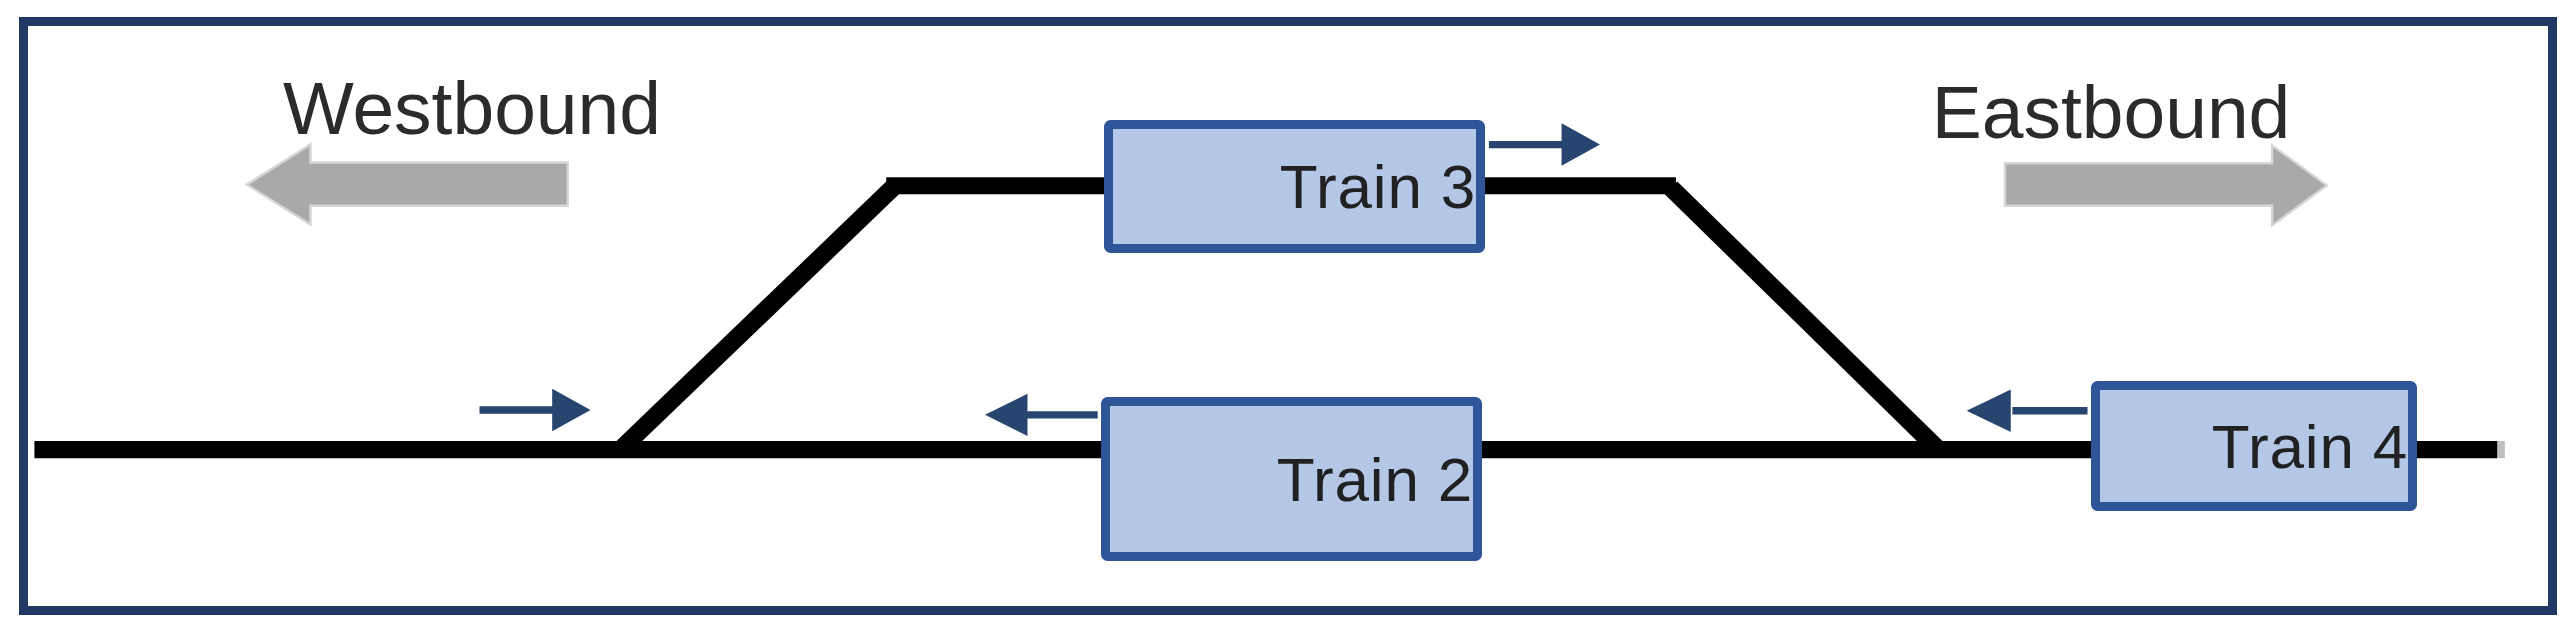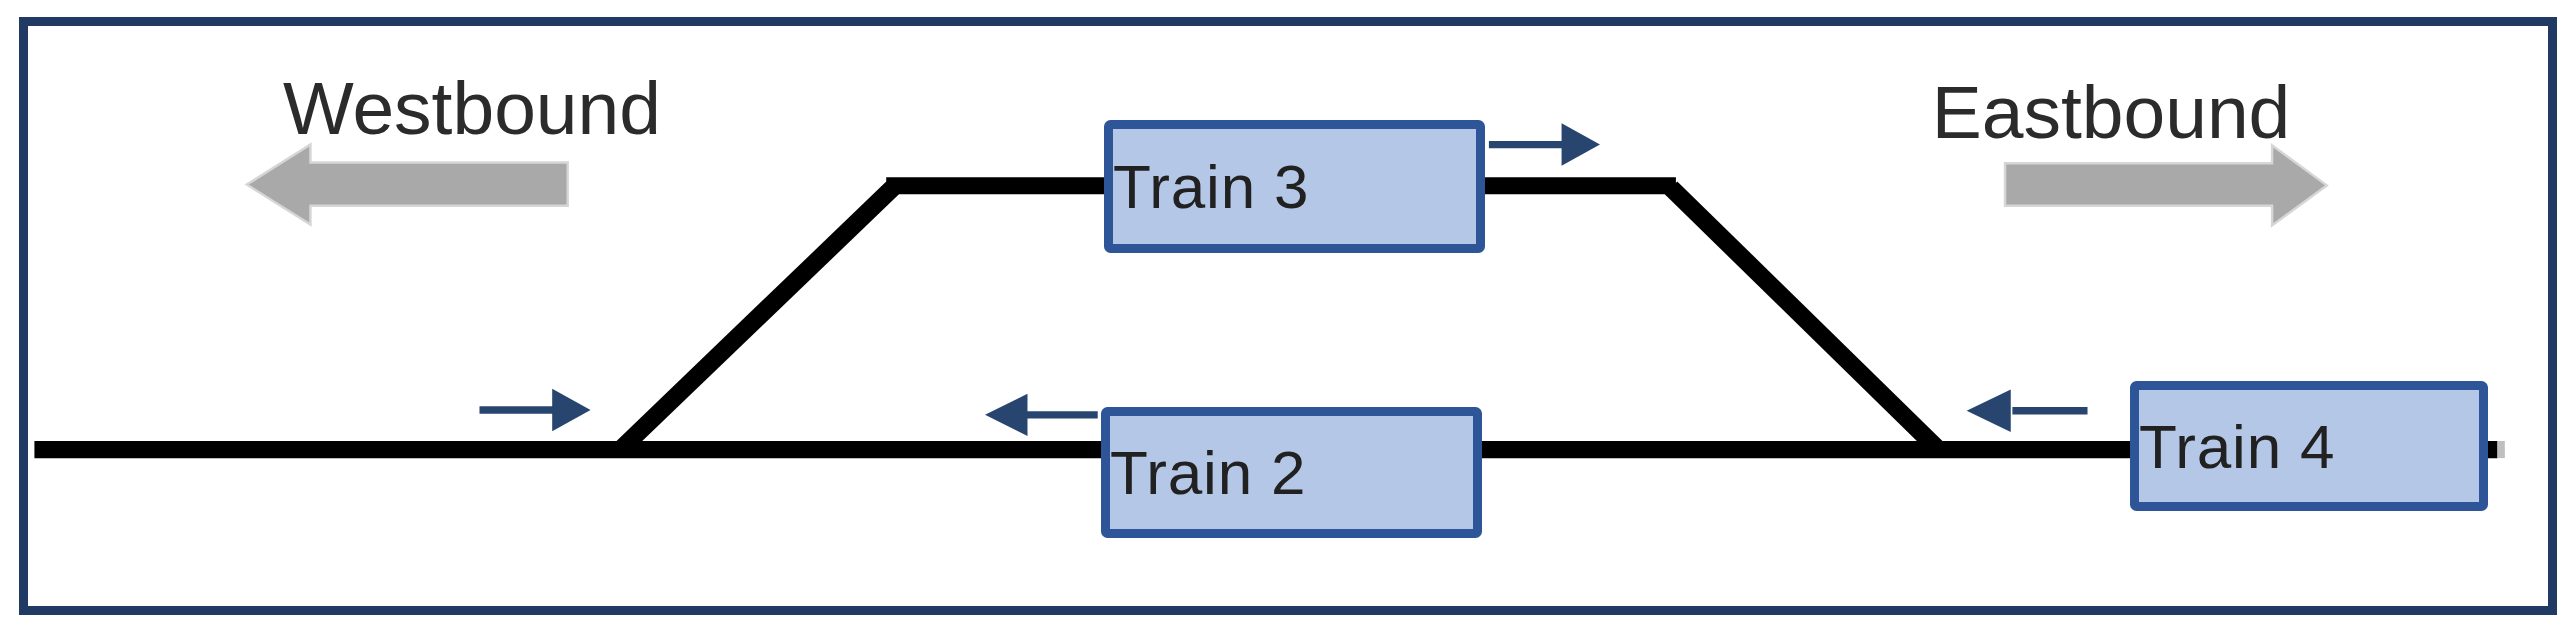"Train 3" .train-box { justify-content: flex-start -> flex-end }
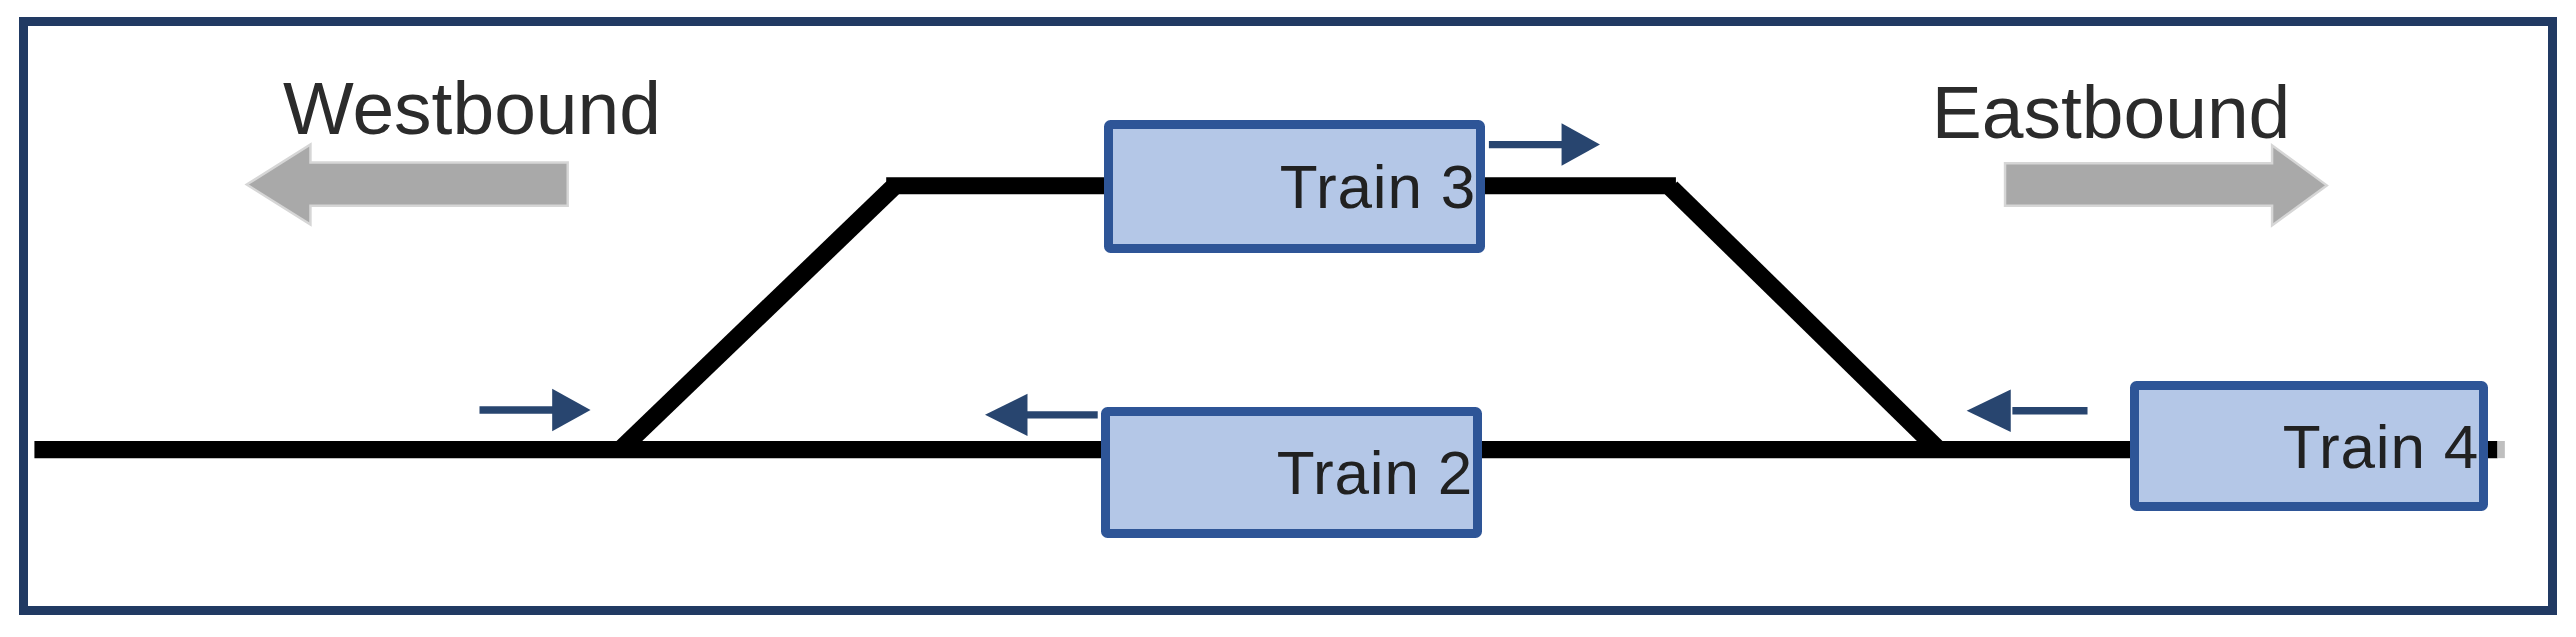"Train 2" #train-2-box { height: 131px -> 164px; top: 407px -> 397px }
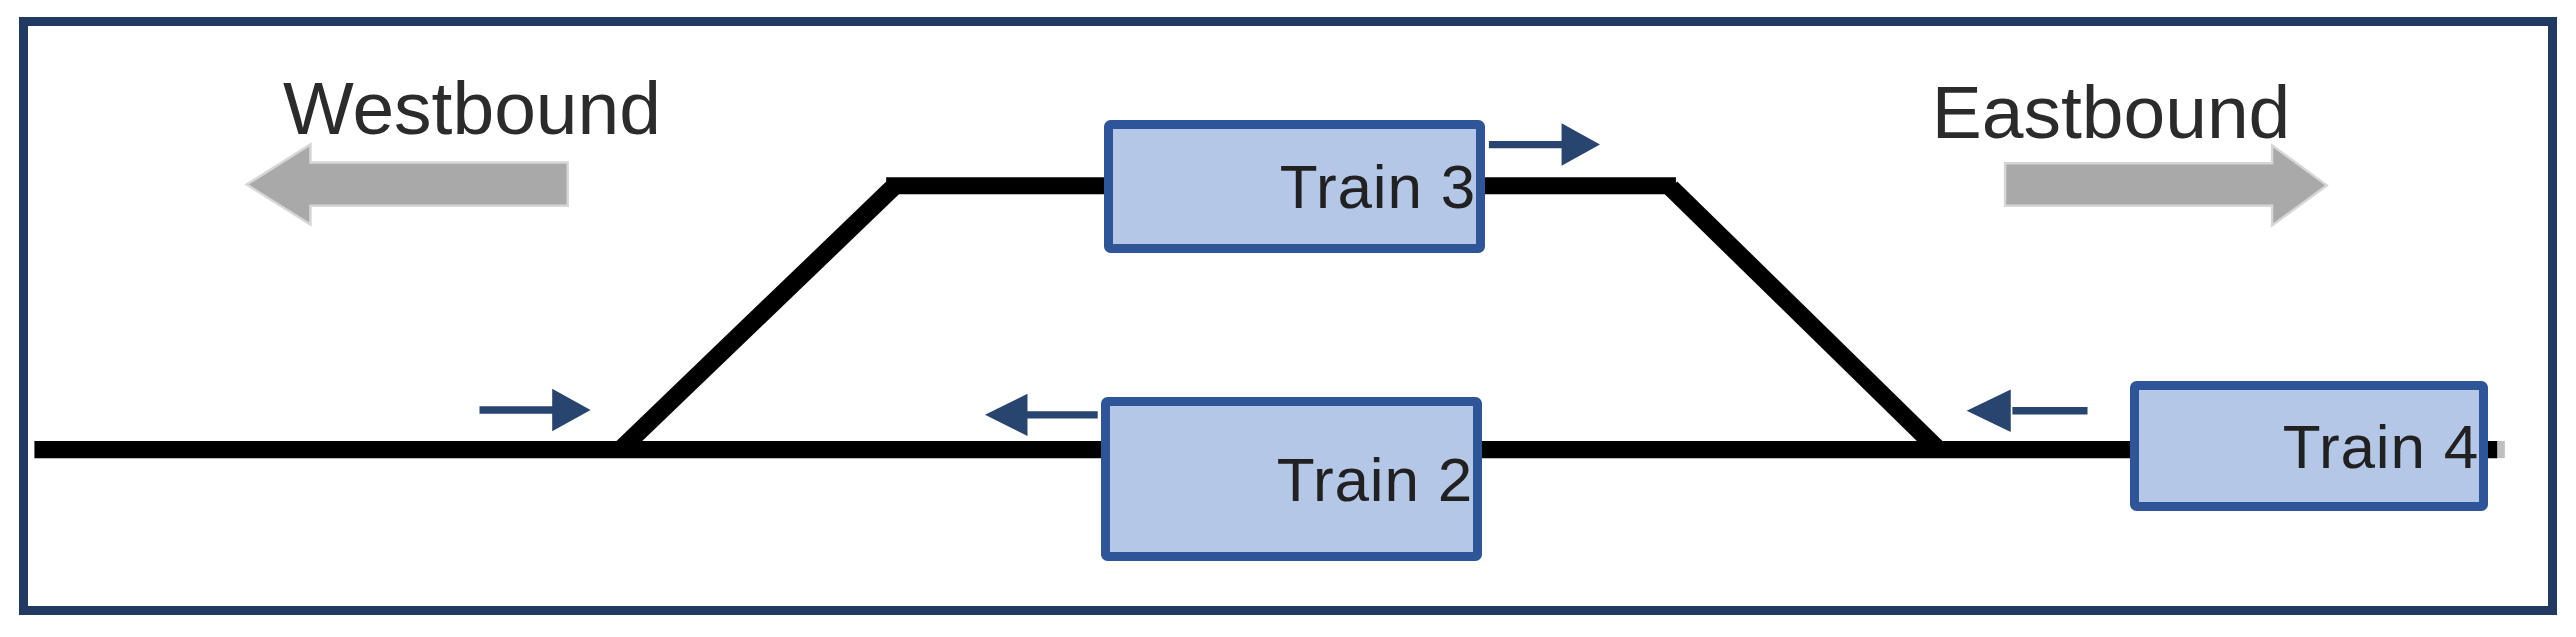"Train 4" #train-4-box { margin-left: 39px -> none; width: 358px -> 326px }
